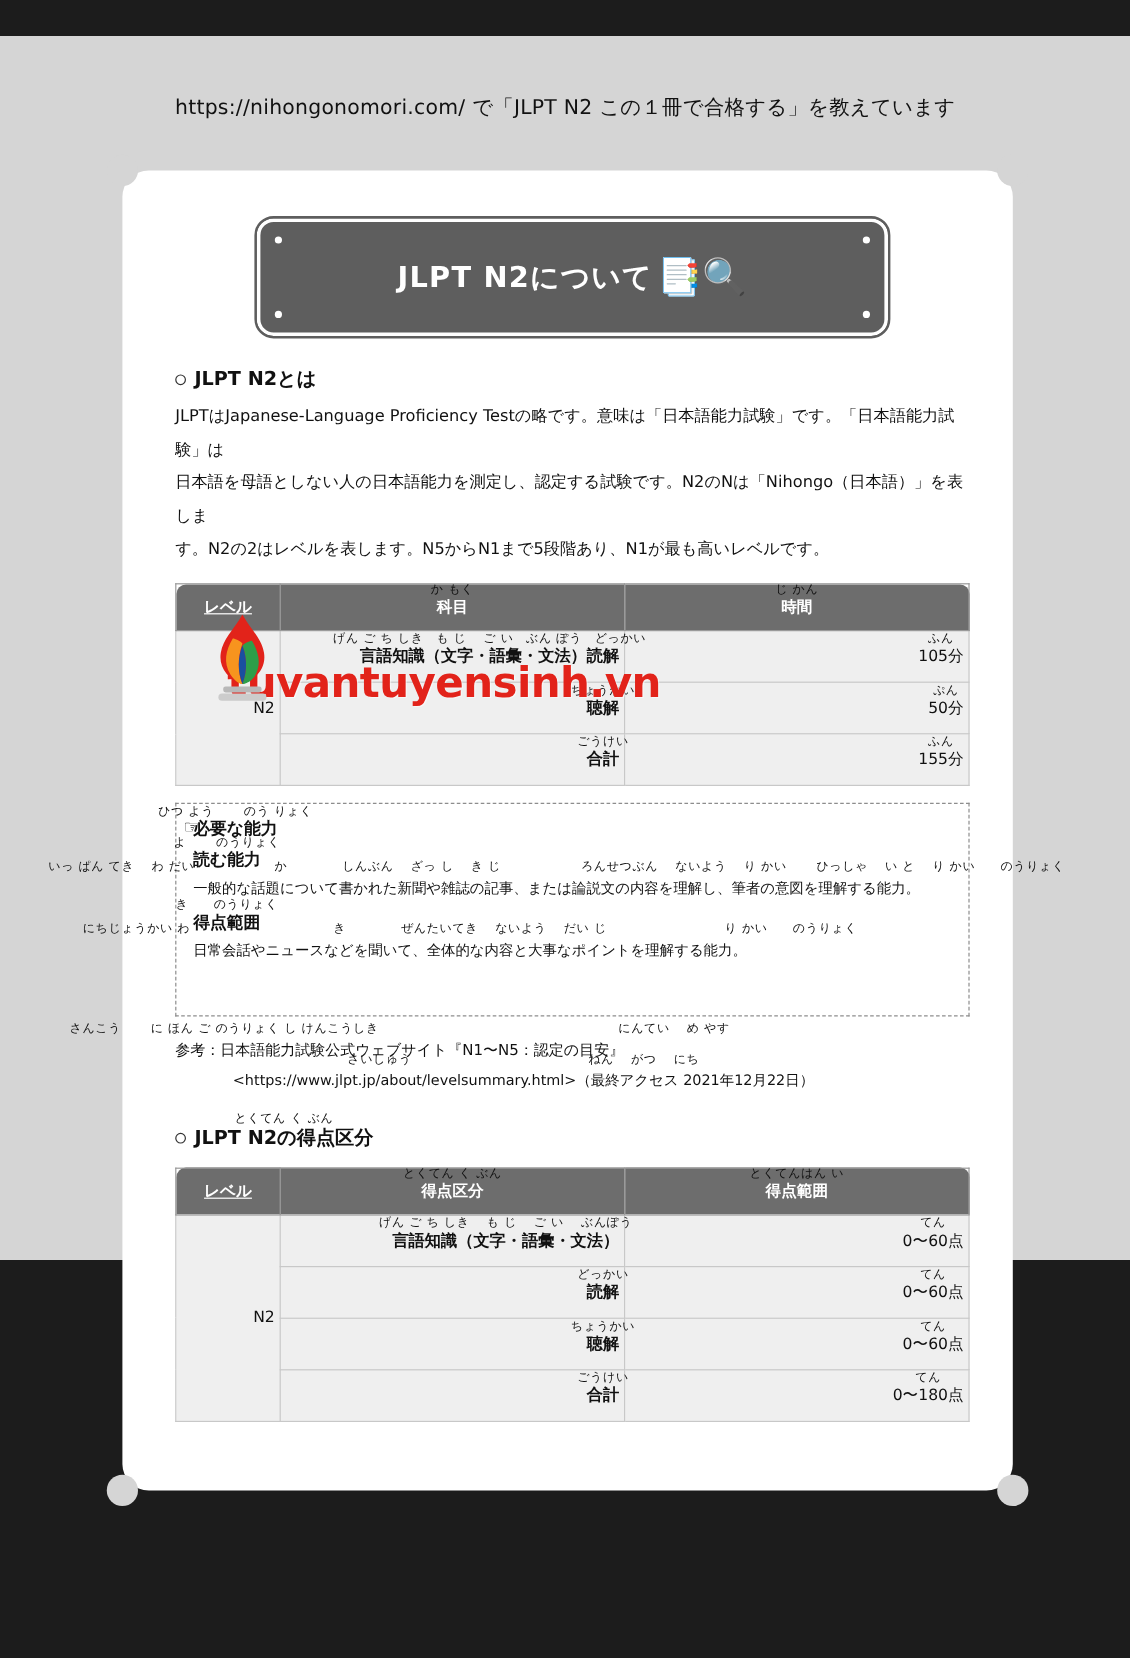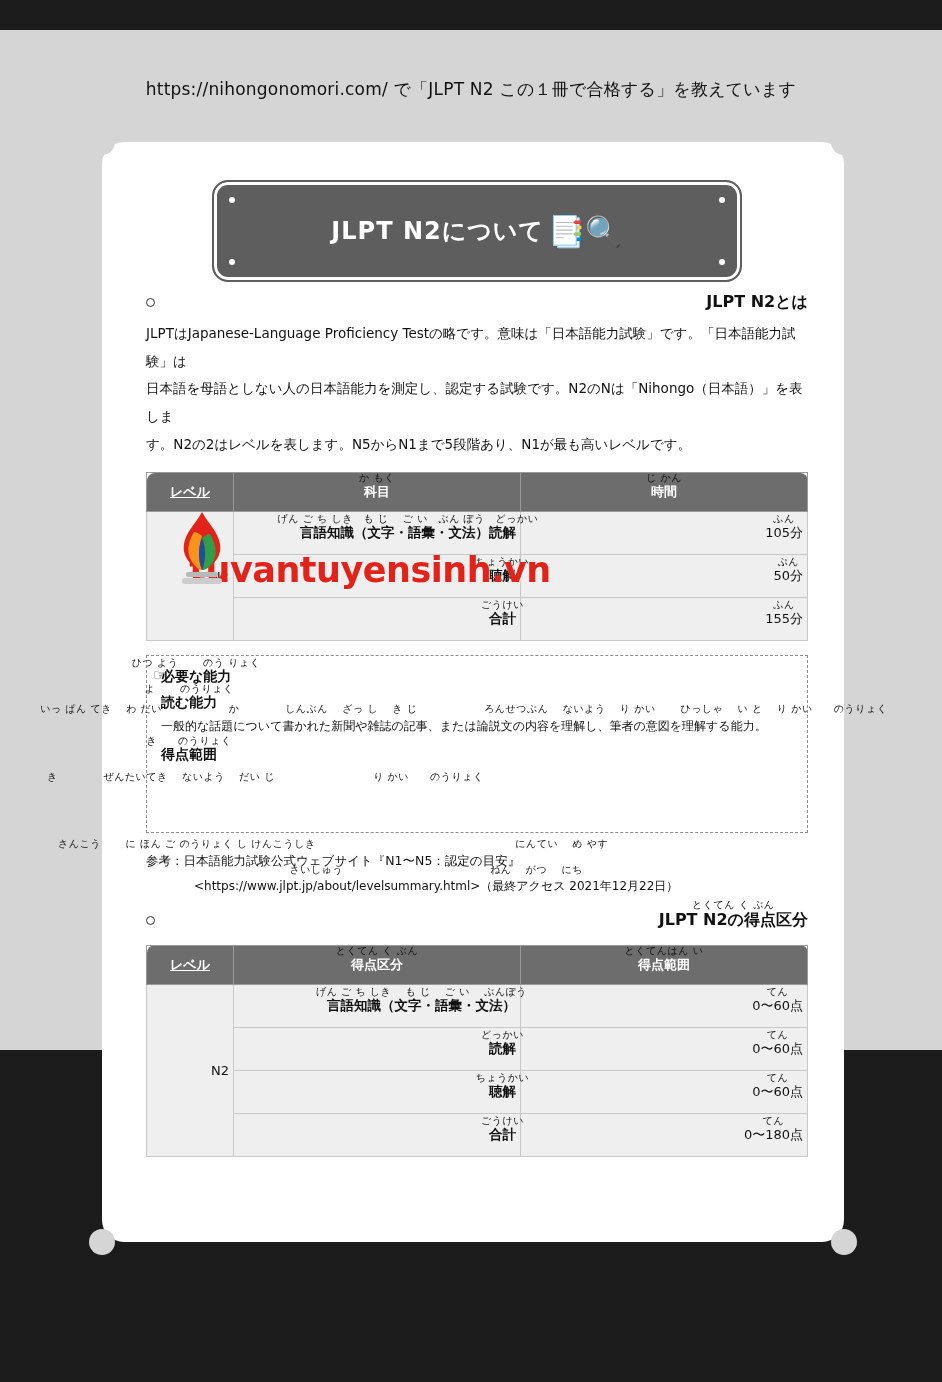"JLPT N2とは" .section-heading { margin-top: 12px -> 26px; text-align: right -> none }
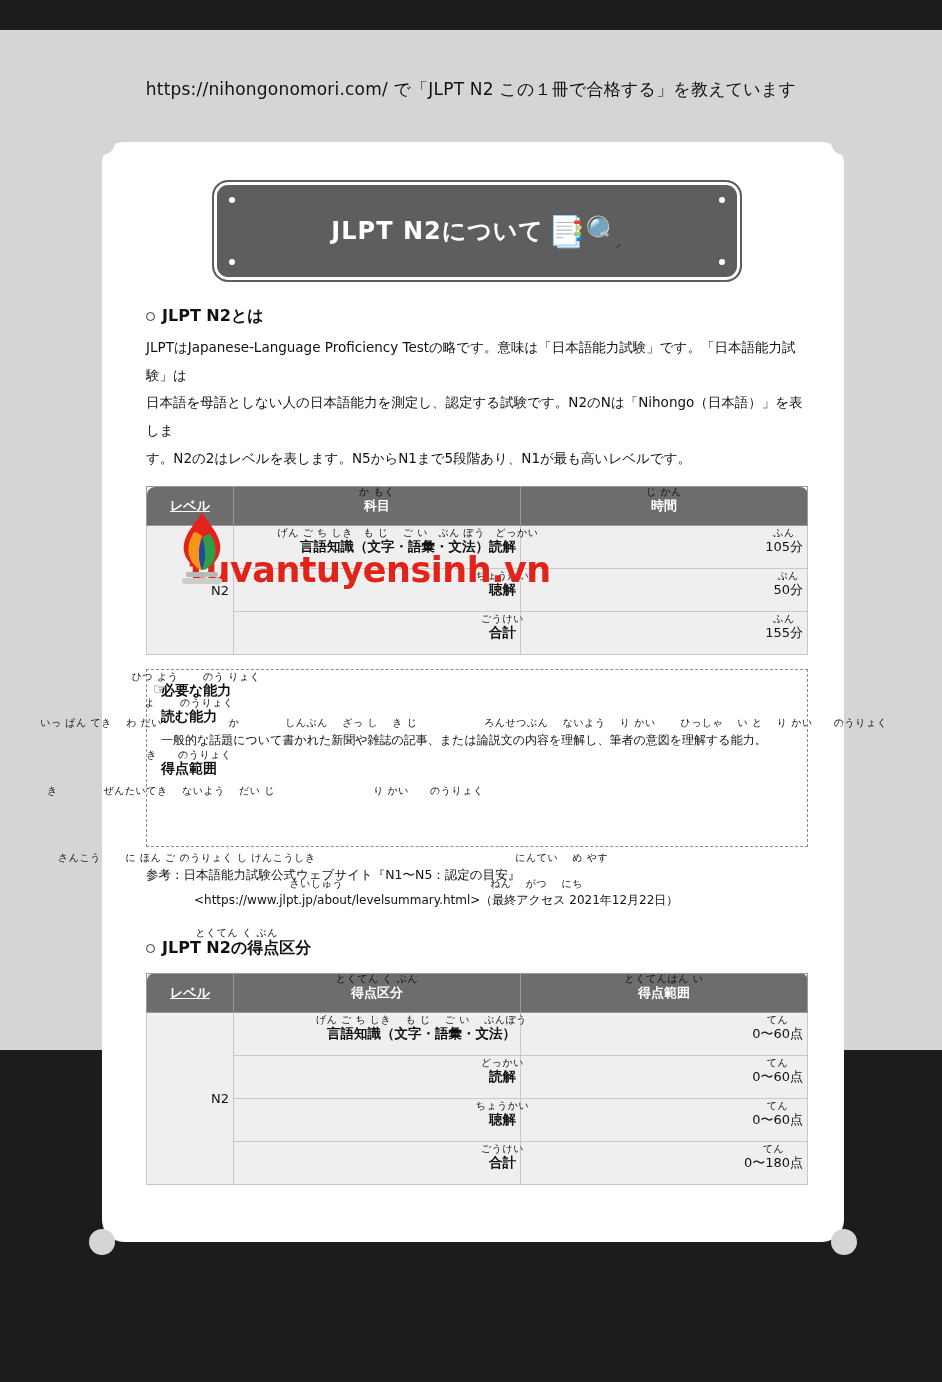"日常会話やニュースなどを聞いて、全体的な内容と大事なポイントを理解する能力。" span { html: none -> <span>日常会話やニュースなどを聞いて、全体的な内容と大事なポイントを理解する能力。</span> }
